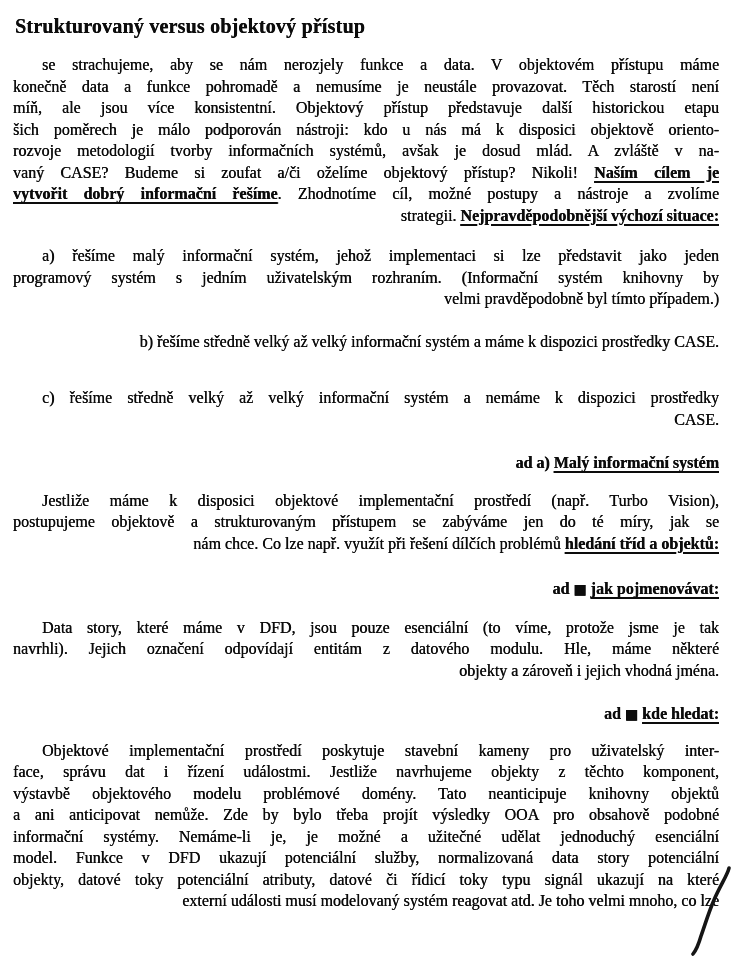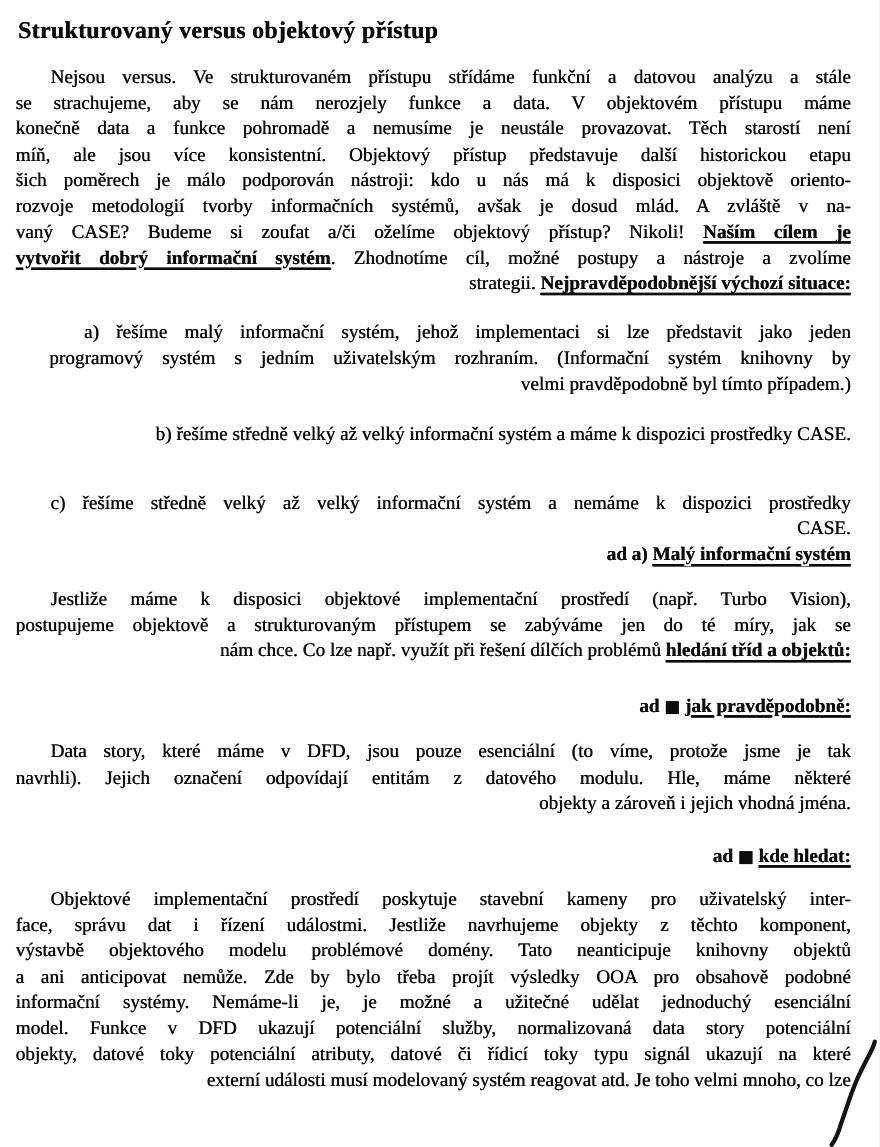"Strukturovaný versus objektový přístup" .page { padding: 13px 24px 0 13px -> 13px 14px 0 13px }
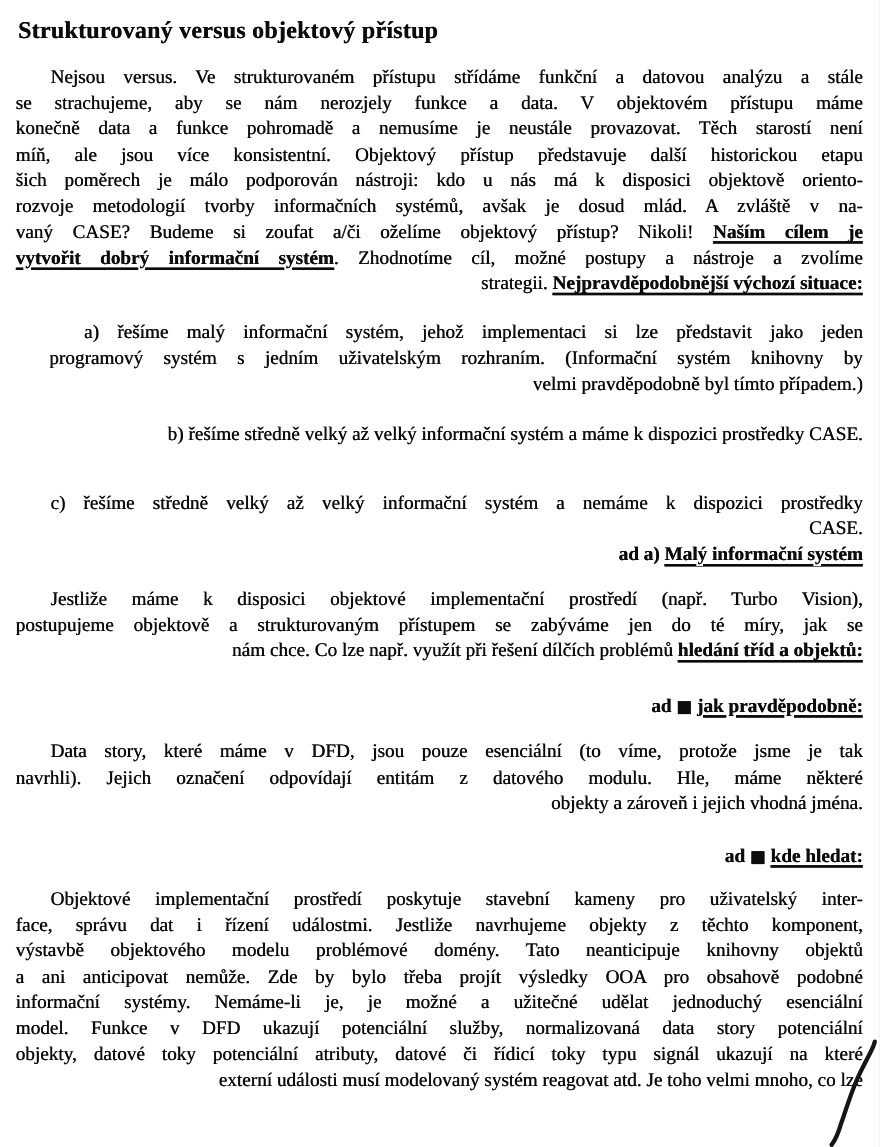"Nejsou versus. Ve strukturovaném" div.line { html: <div><span>Nejsou versus. Ve strukturovaném přístupu střídáme funkční a datovou analýzu a stále</span></div> -> none }
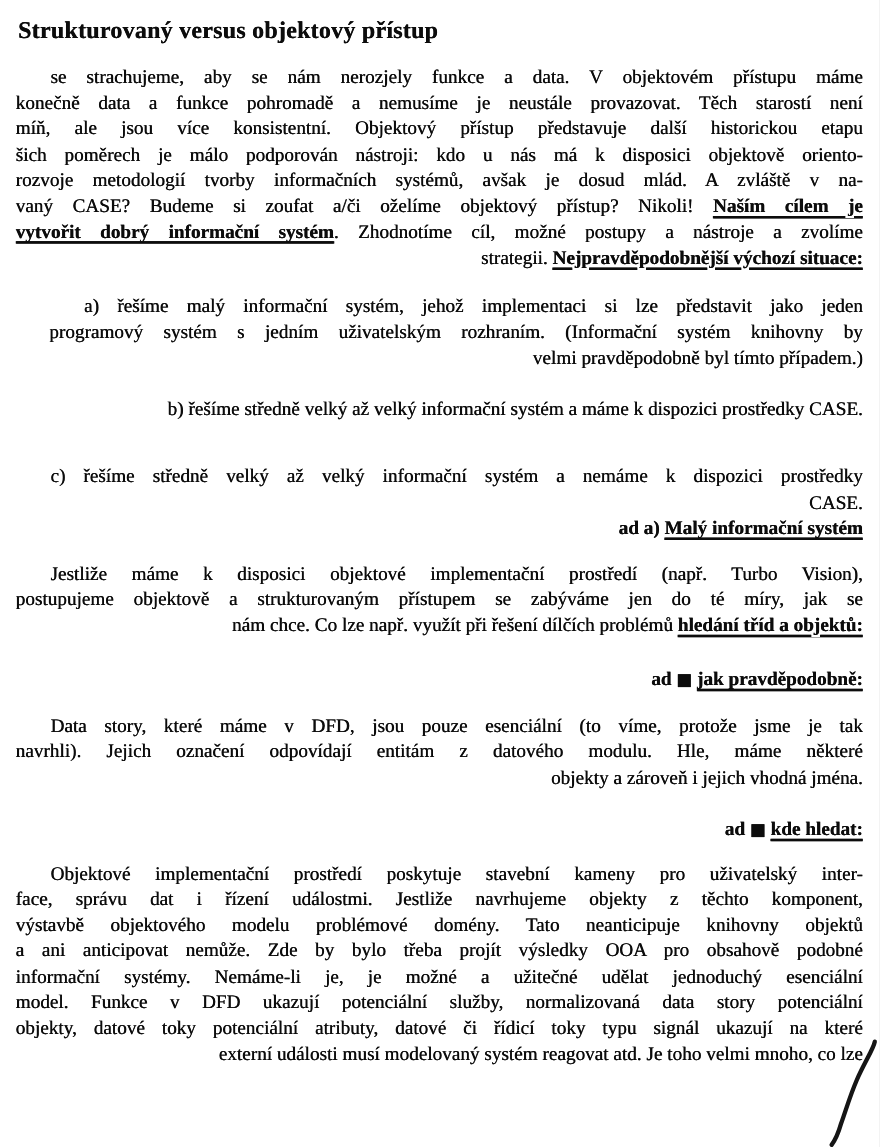"vytvořit dobrý informační systém" span.s-bu { text: systém -> řešíme }
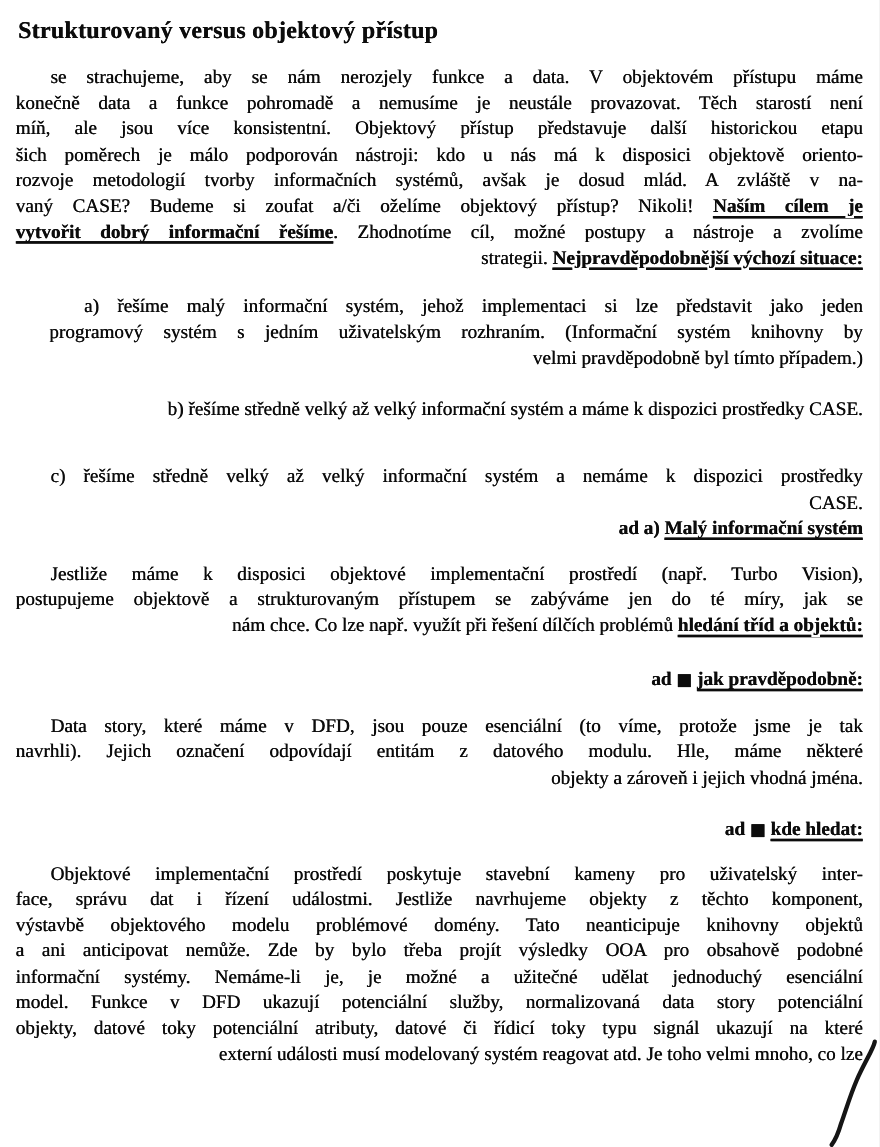"a) řešíme malý informační systém," [data-name="para-a"] { margin-left: 28px -> none }
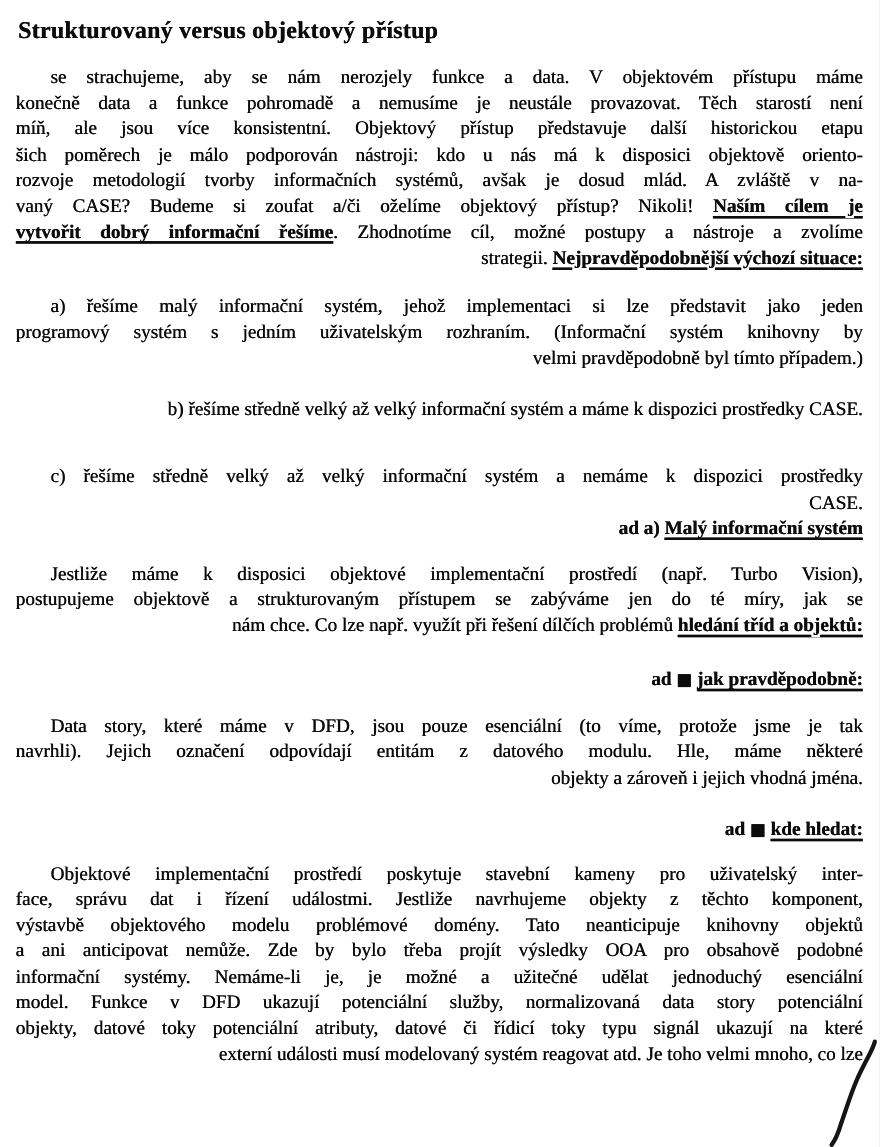"ad a) Malý informační systém" [data-name="heading-ad-a"] { margin-top: none -> 22px }
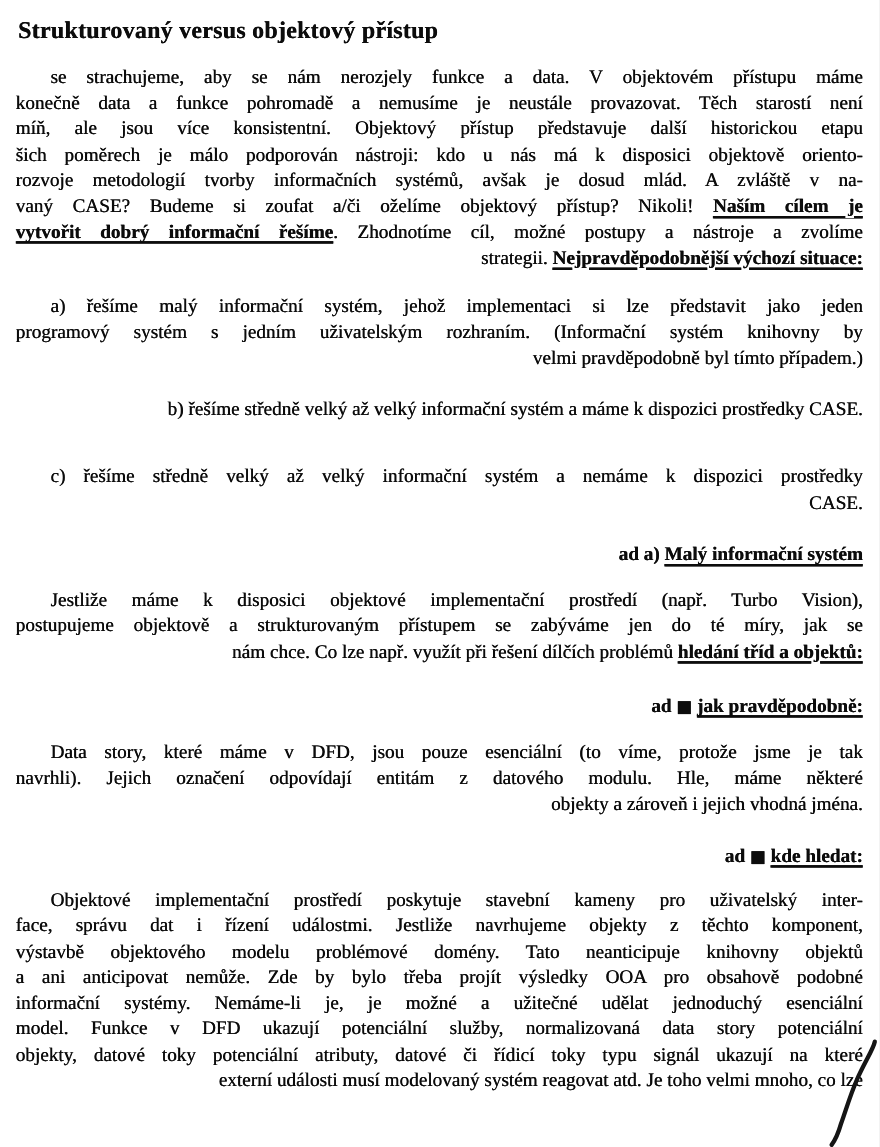"jak pravděpodobně:" span.s-bu { text: pravděpodobně -> pojmenovávat }
